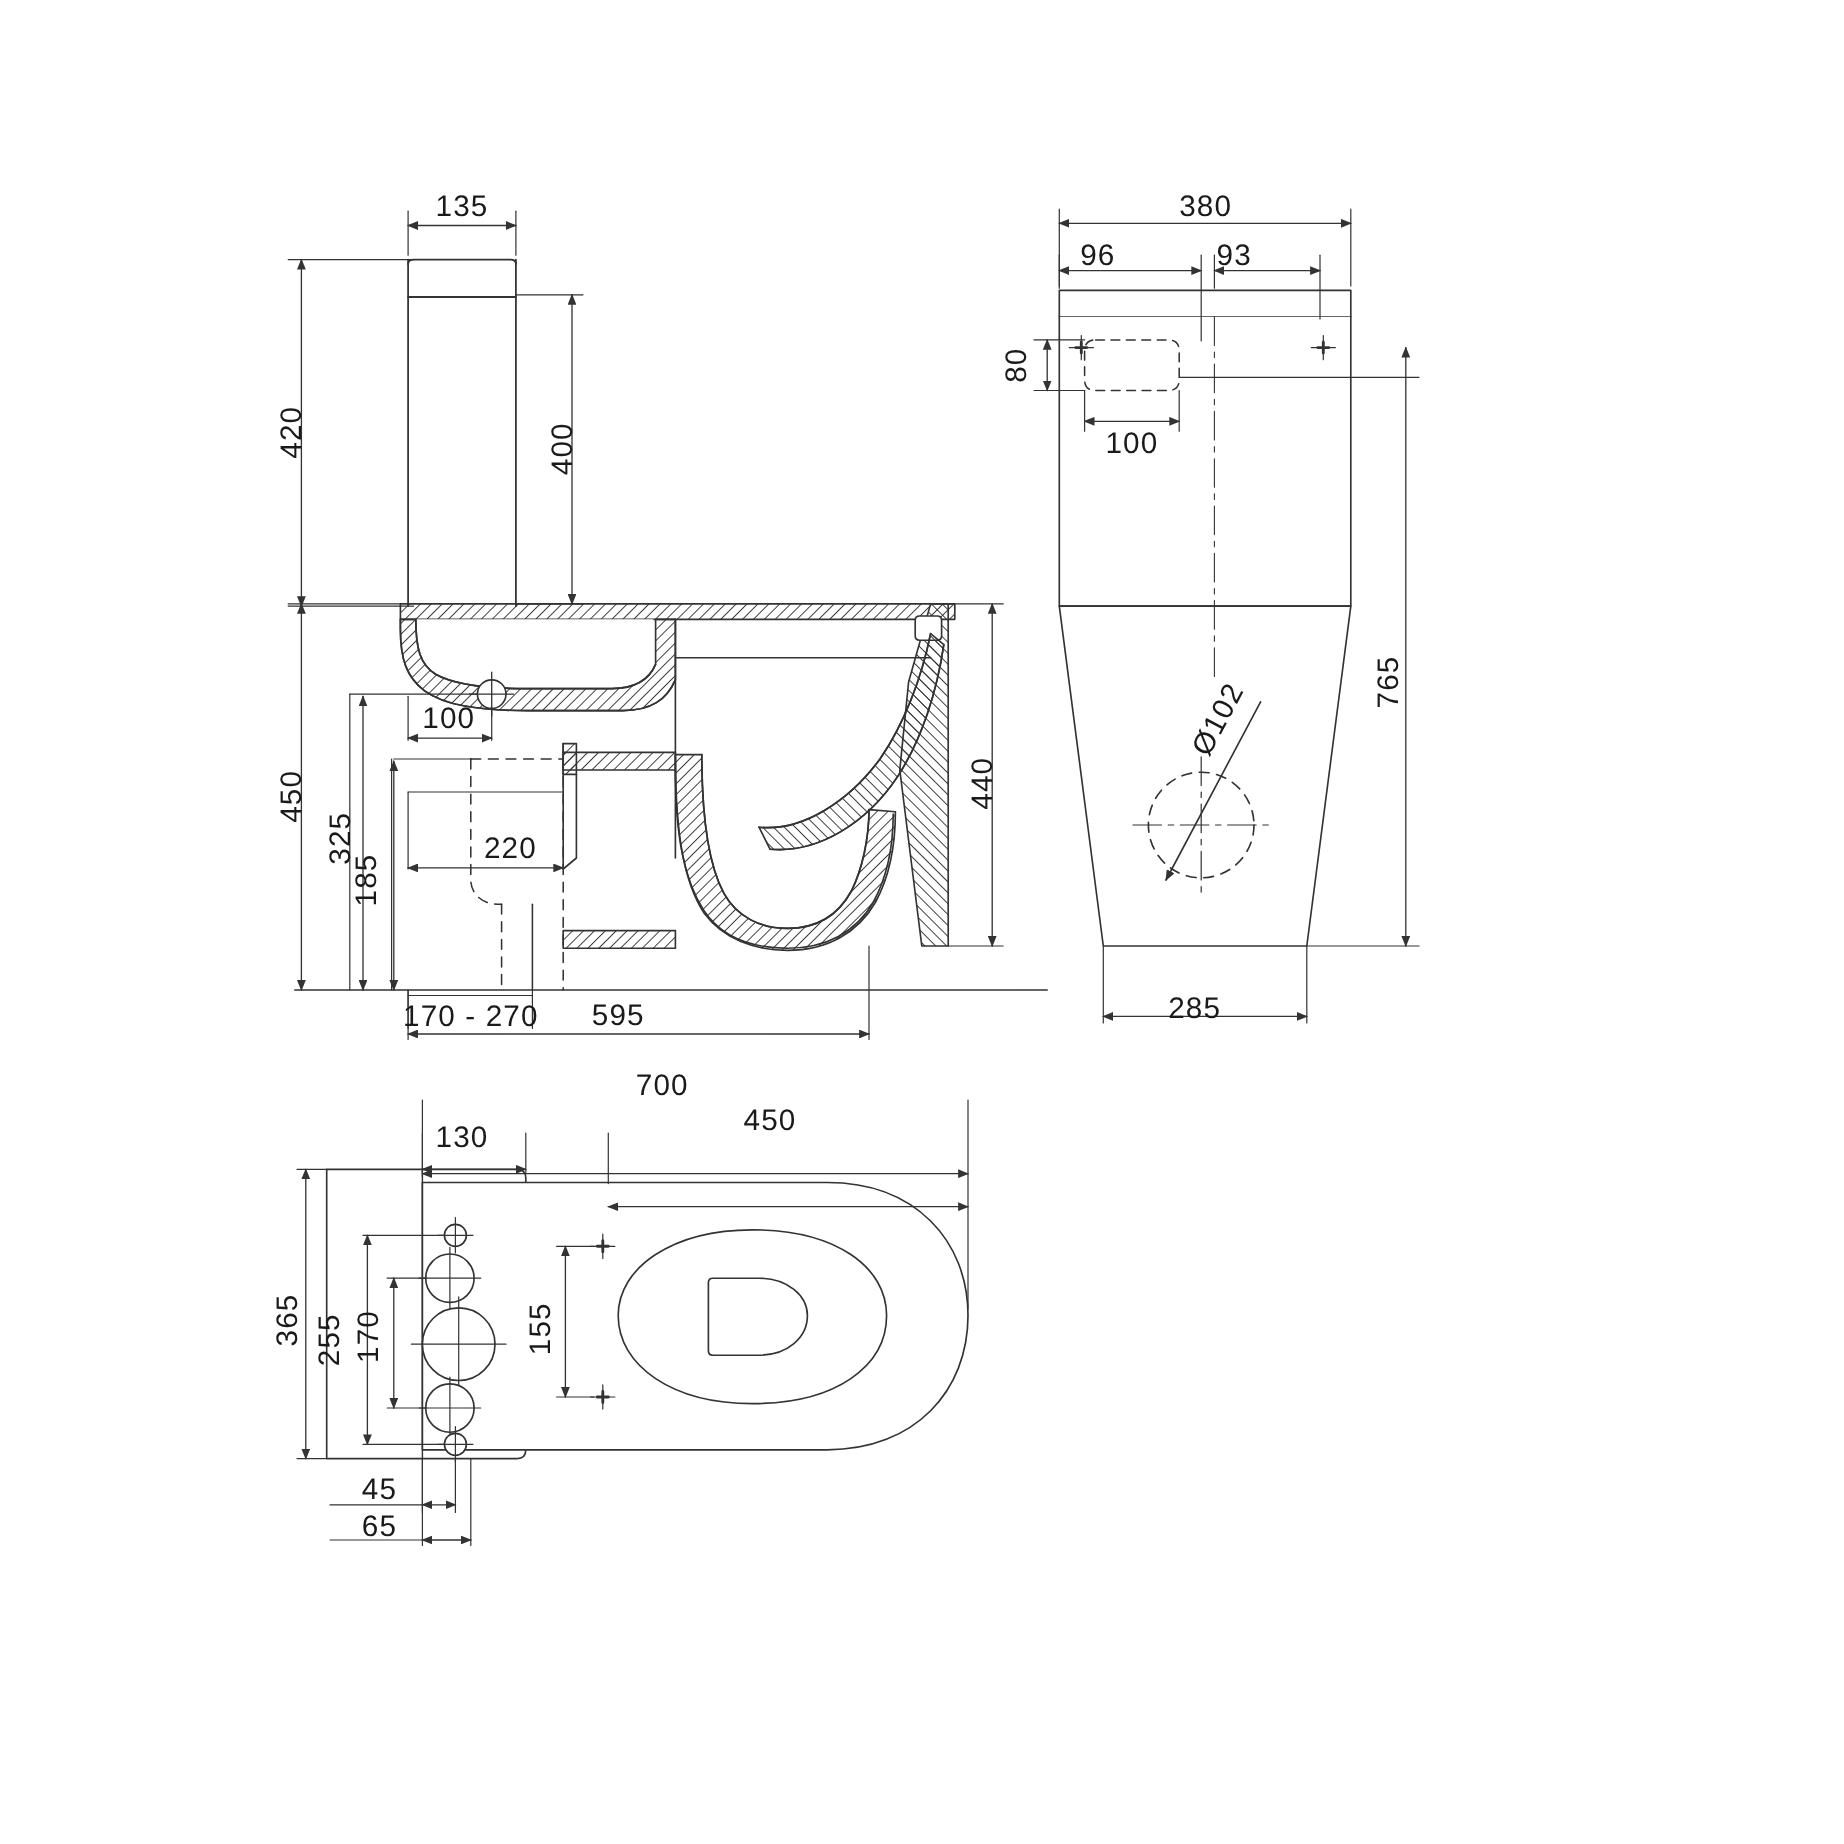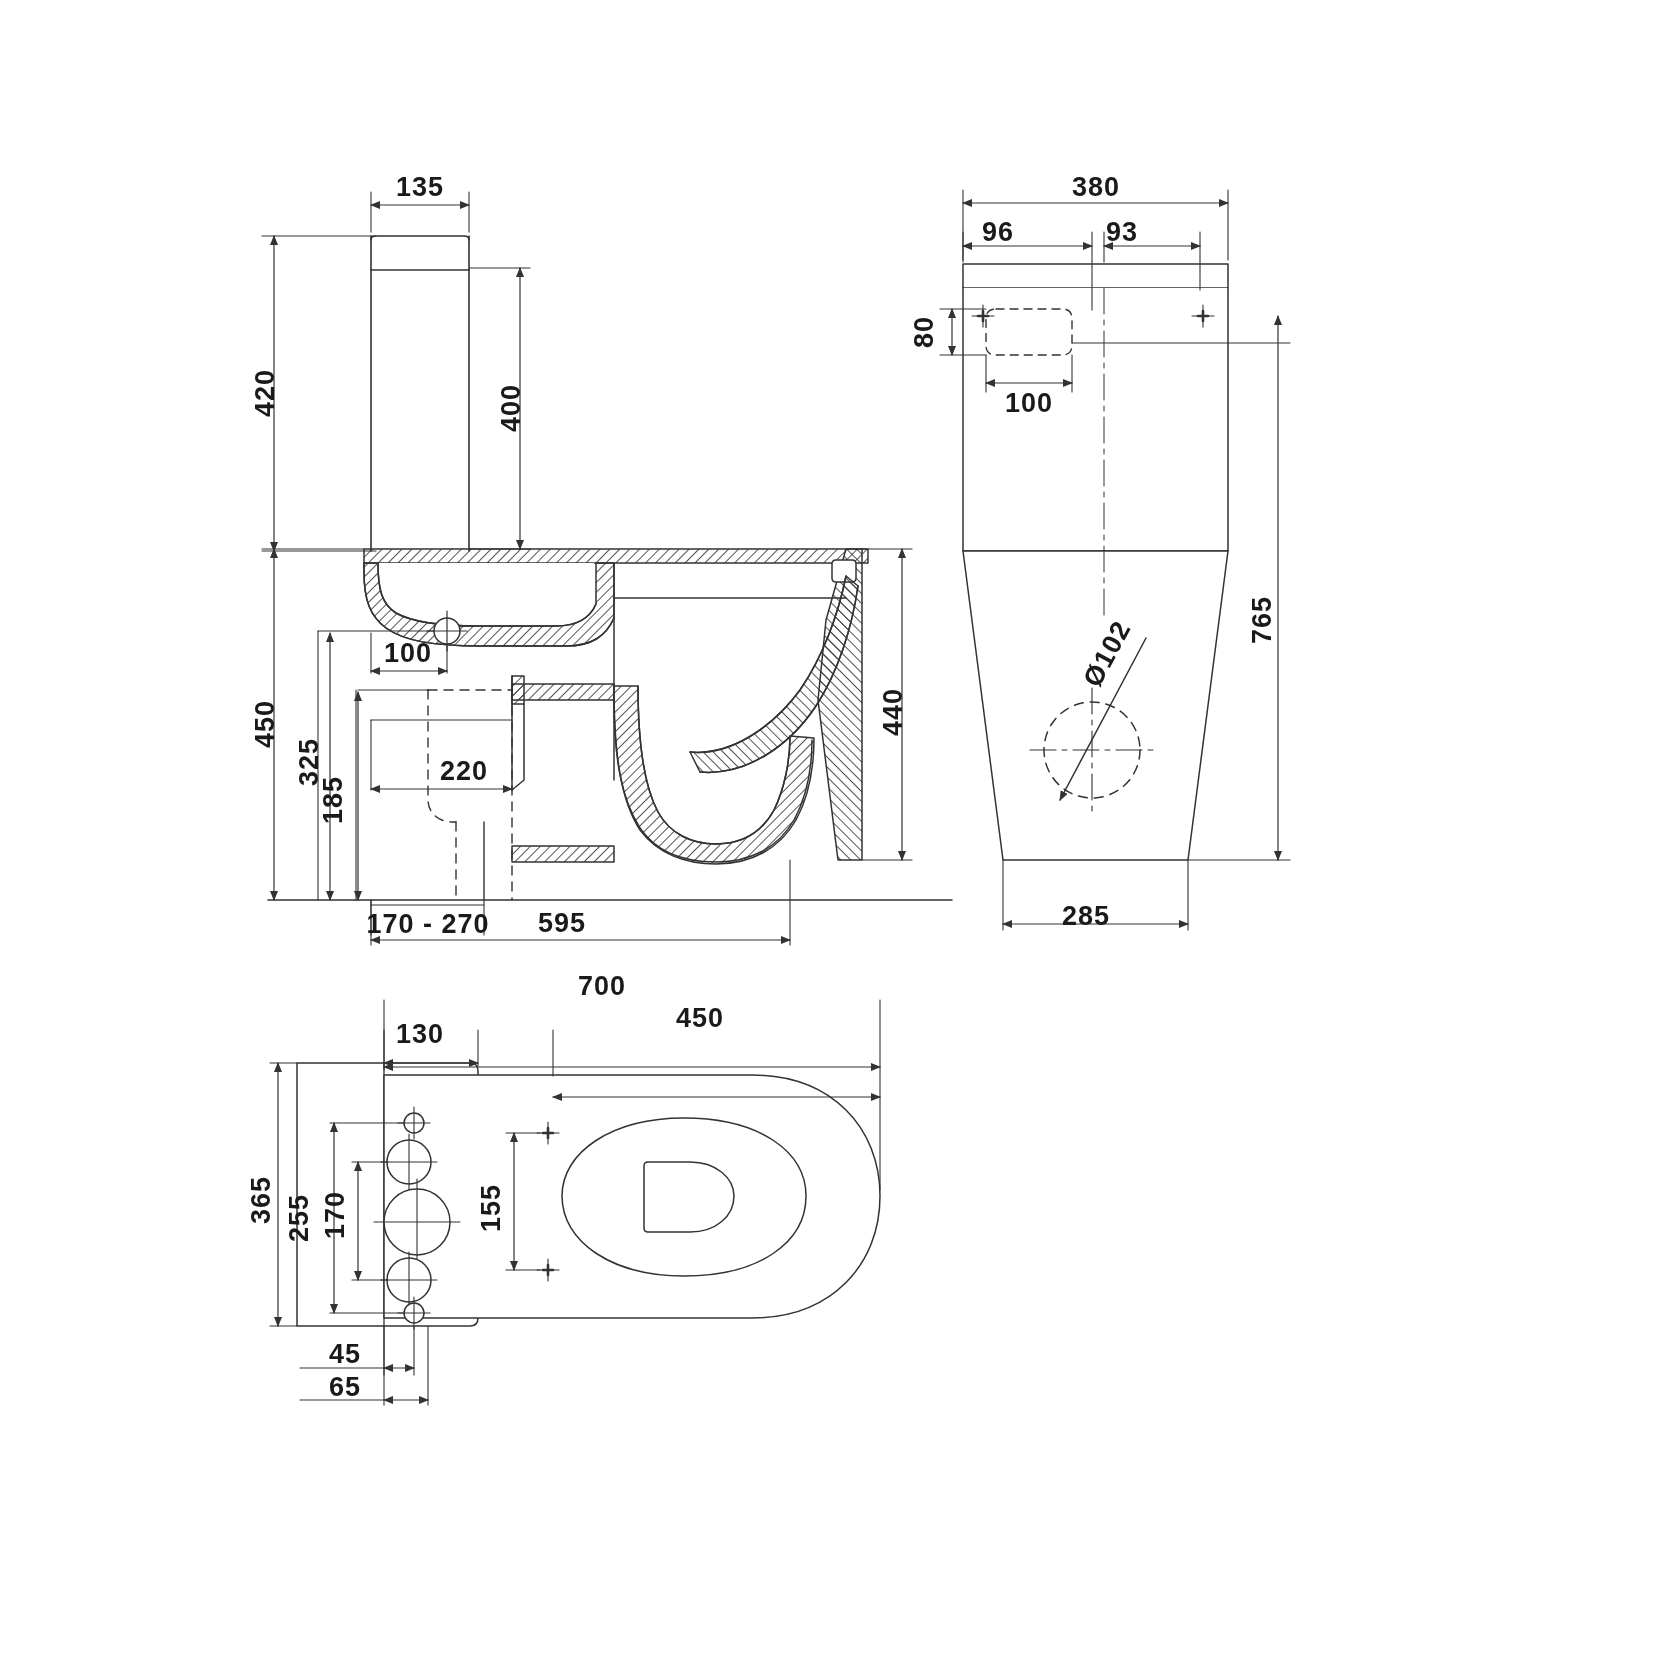"135" #sheet { font-weight: bold -> none }
